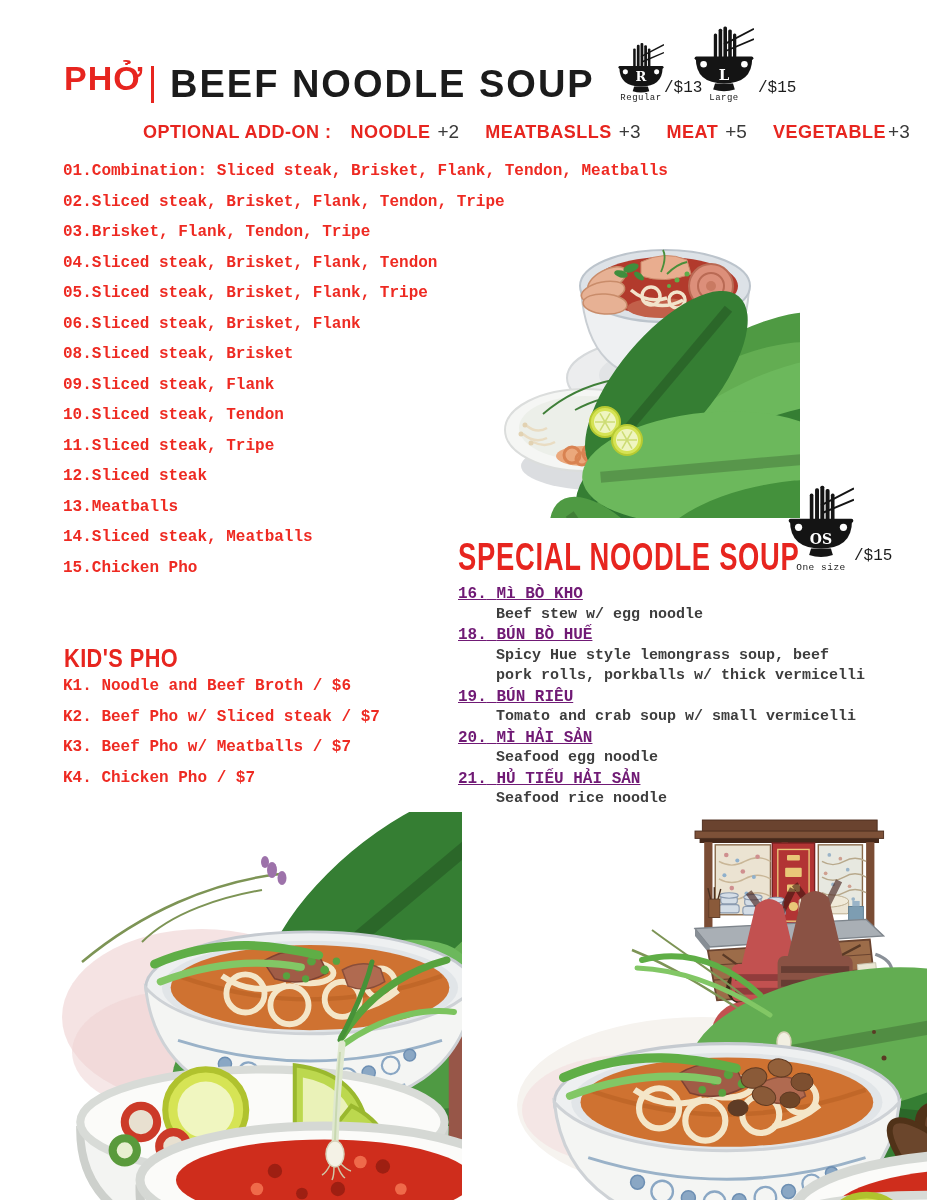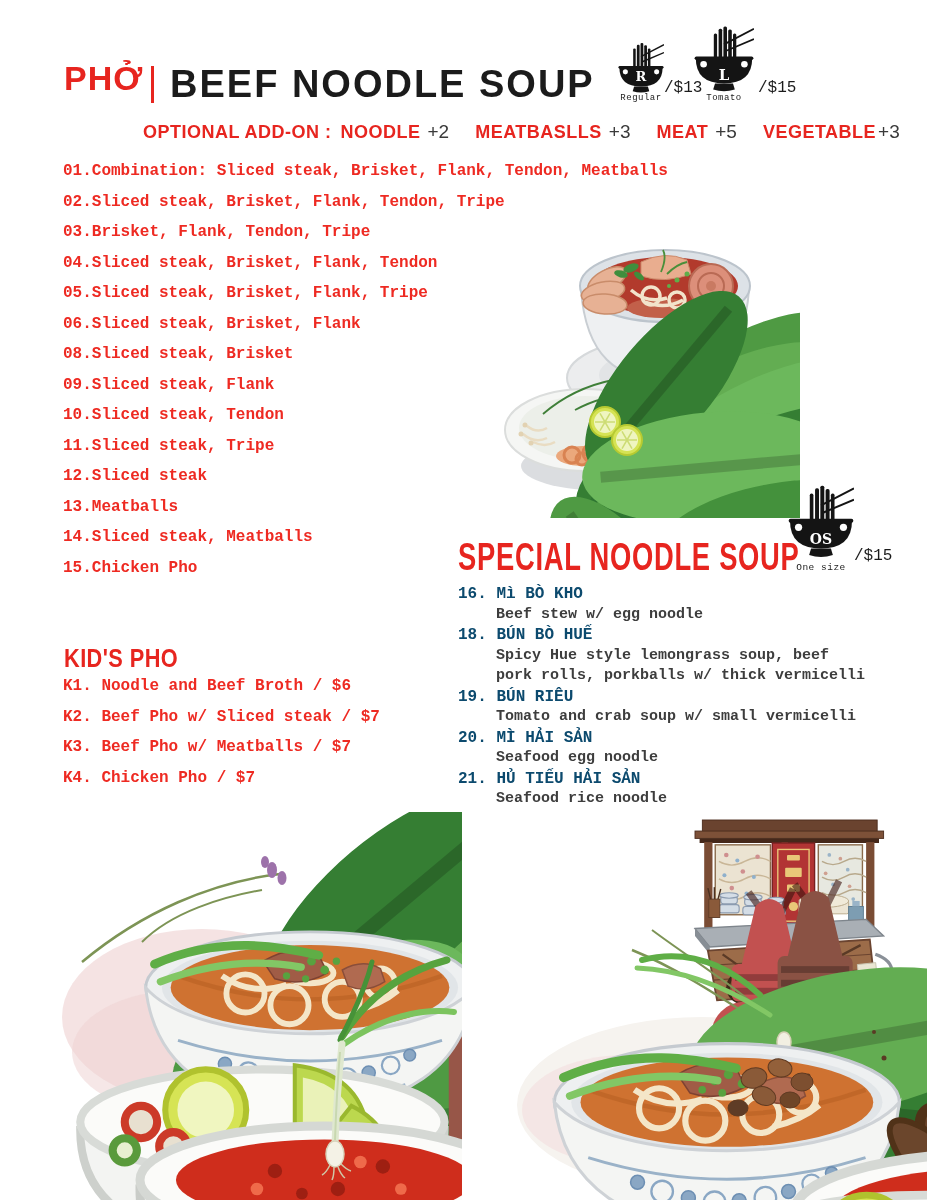"Tomato" div.abs { text: Tomato -> Large }
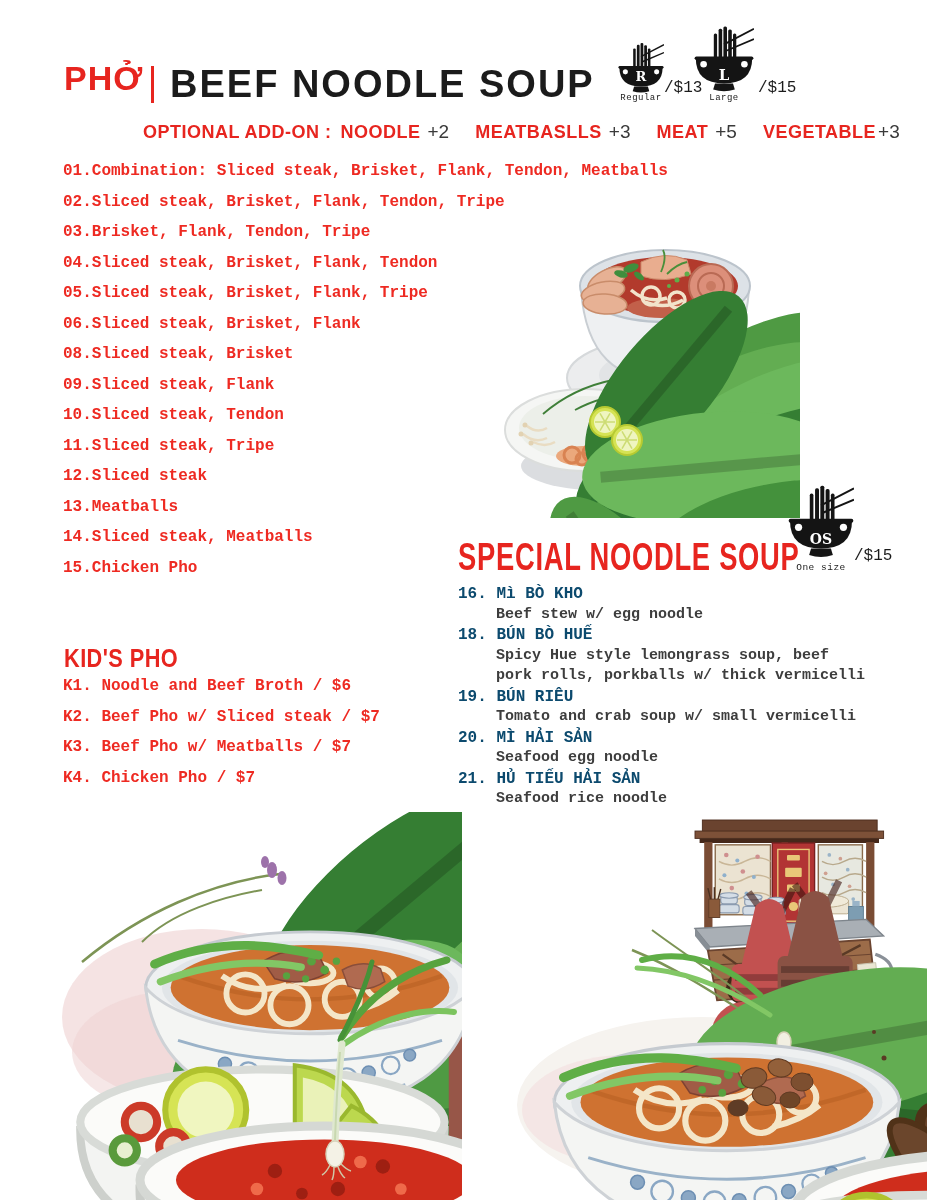"NOODLE +2" .ad-group.first { margin-left: 9px -> 19px }
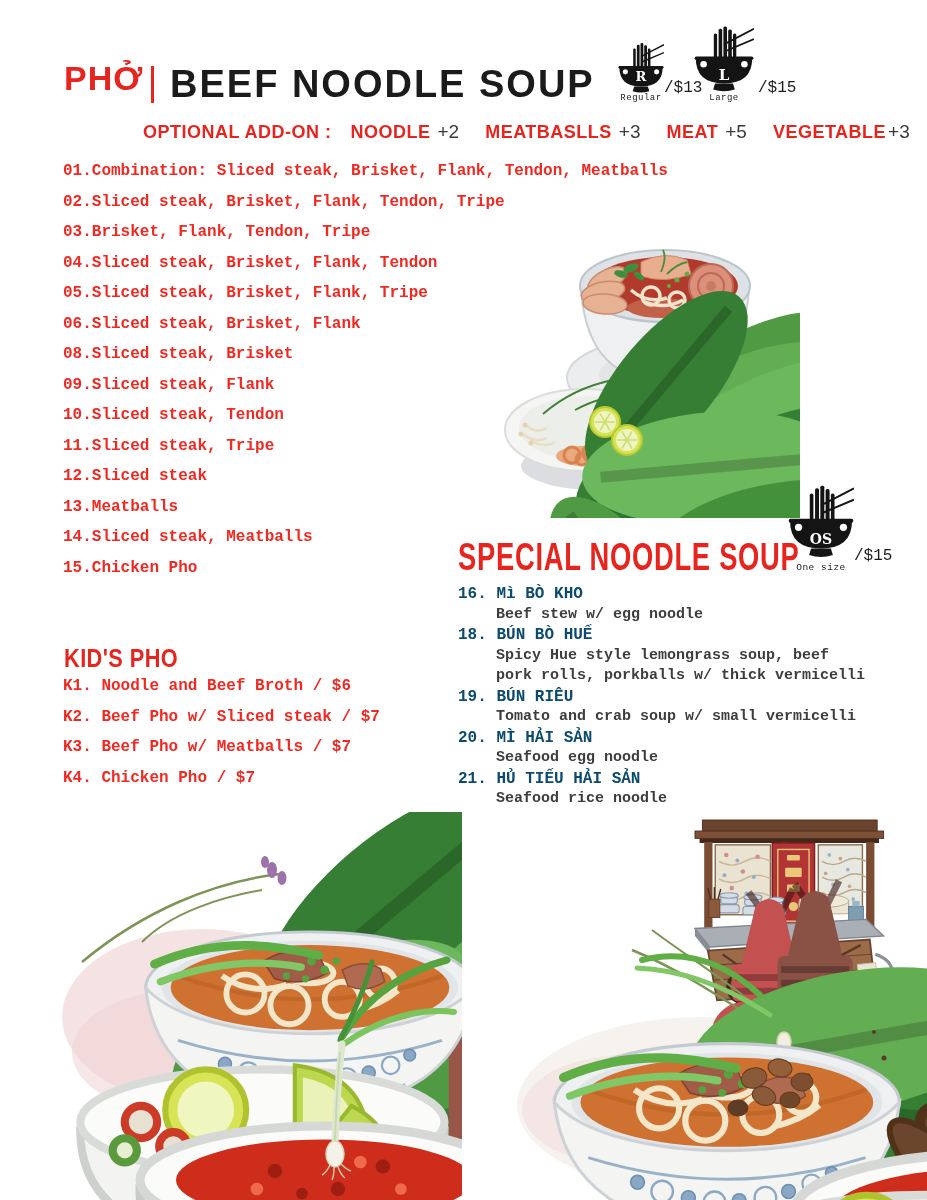"16. Mì BÒ KHO" .sp-name-line { color: #0c4a6e -> #701a75; text-decoration: none -> underline }
